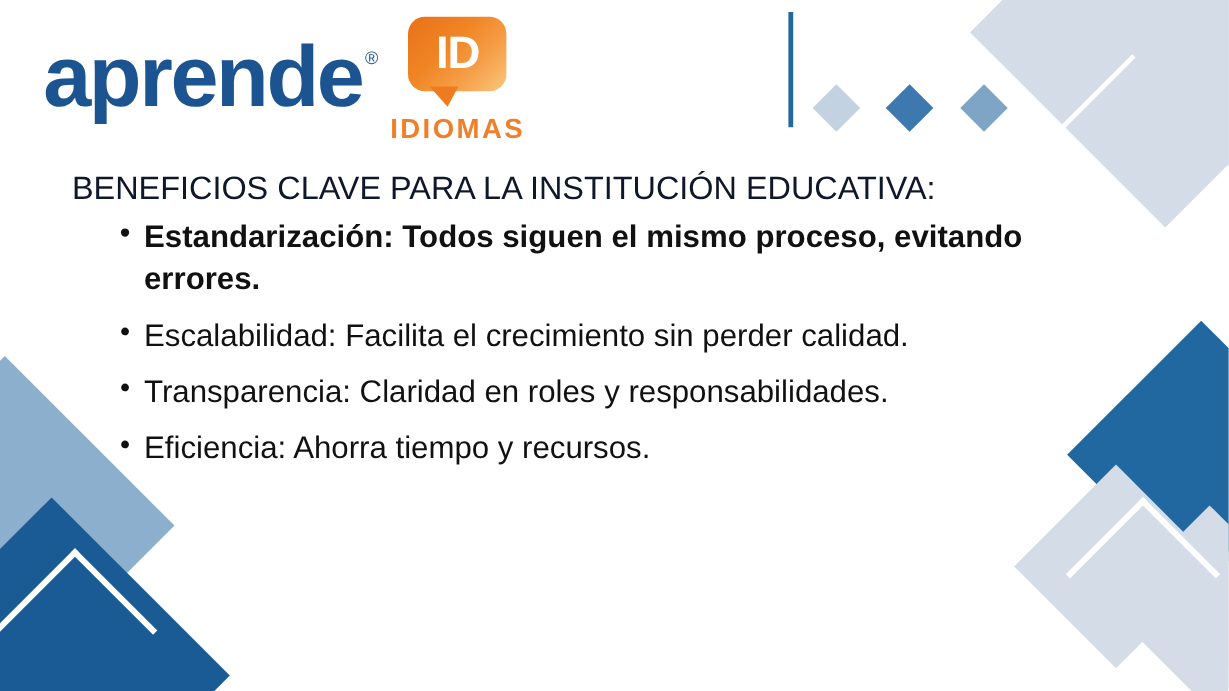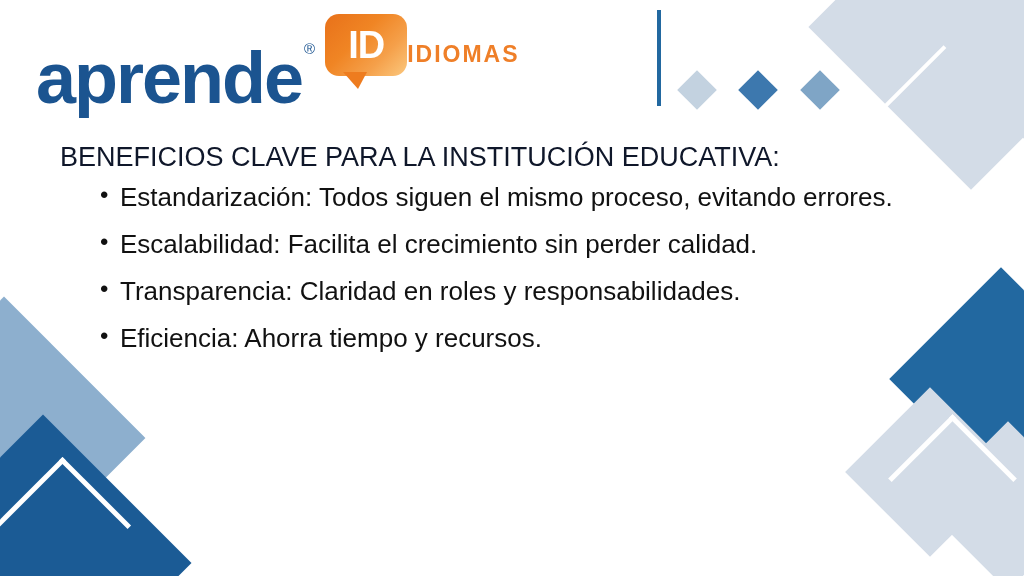"aprende" .logo-word { margin-top: 28px -> 14px }
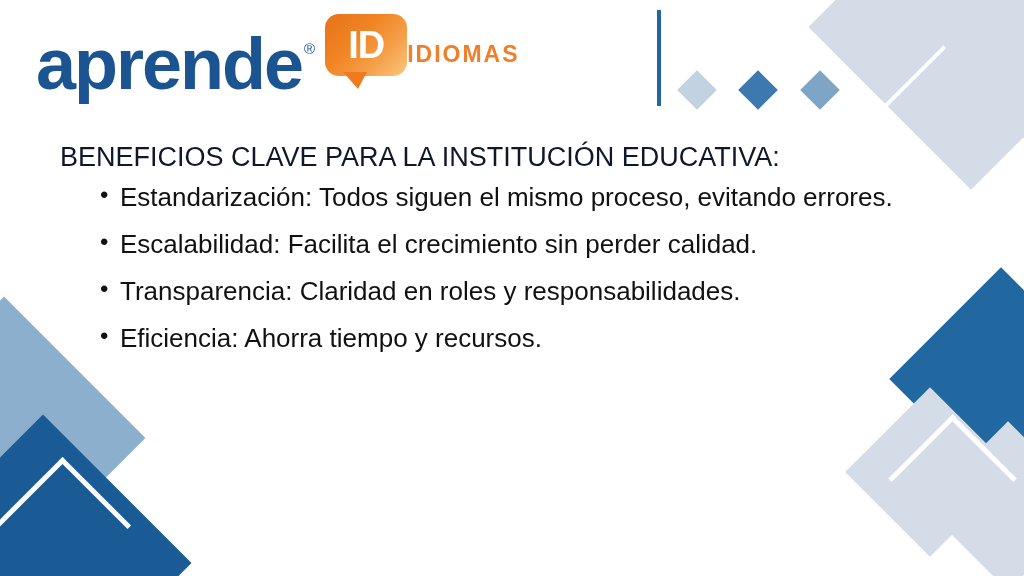"ID" .logo-id-wrap { flex-direction: row -> column }
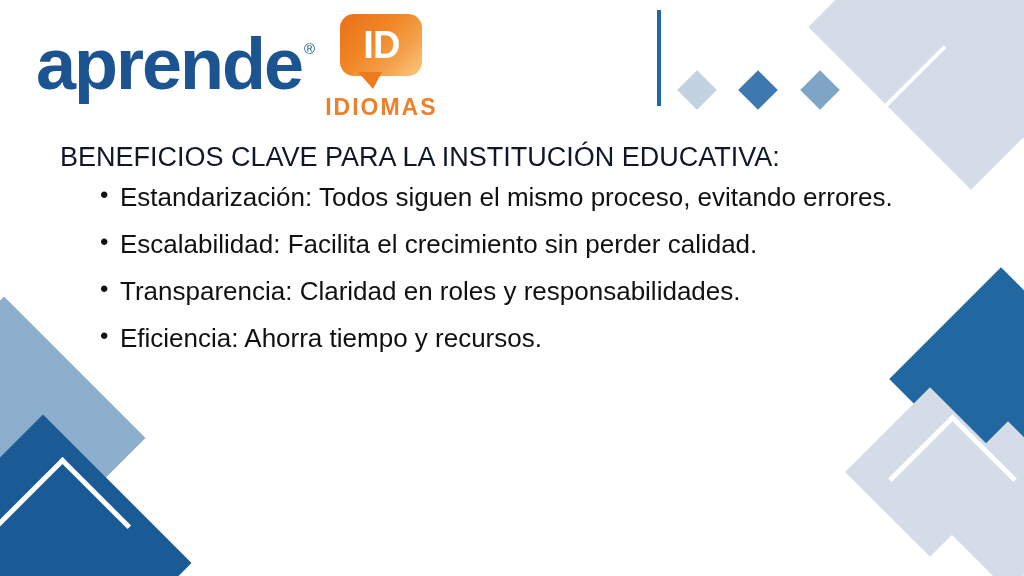"Estandarización: Todos siguen el mismo" .bullets li.wrap { font-weight: none -> bold }
